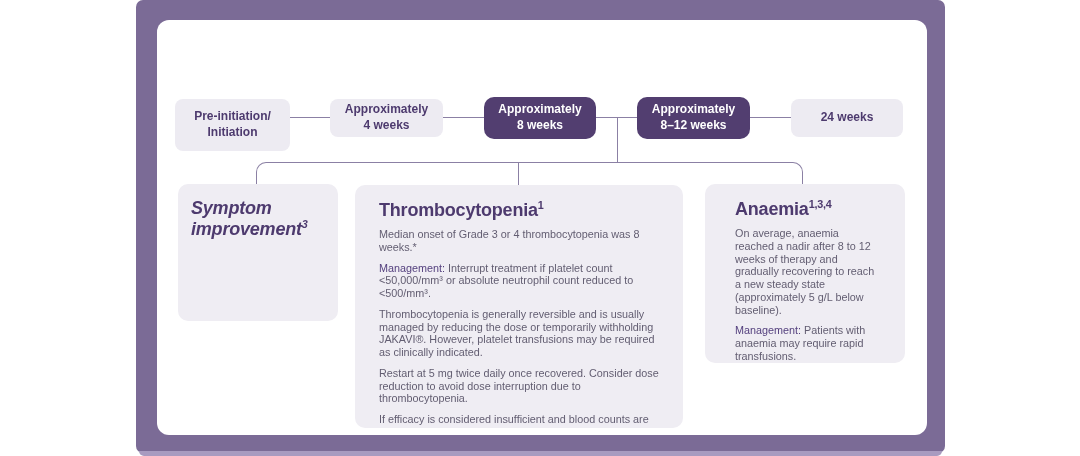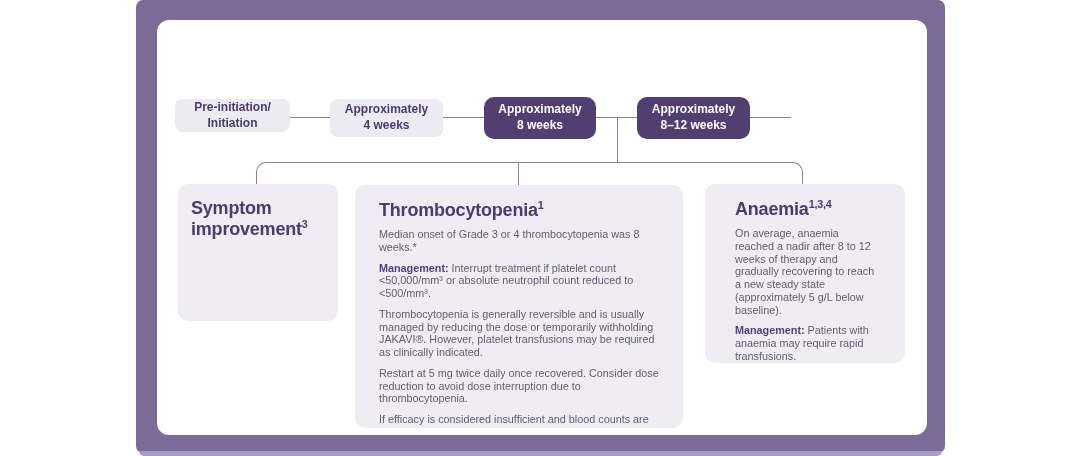"Pre-initiation/" #tb1 { height: 33px -> 52px }
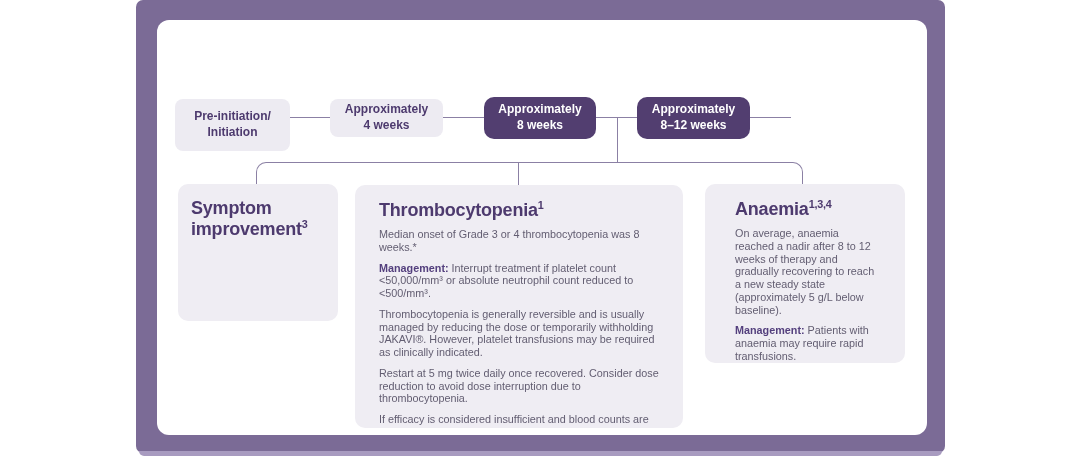"24 weeks" div.tbox { html: none -> <div>24 weeks</div> }
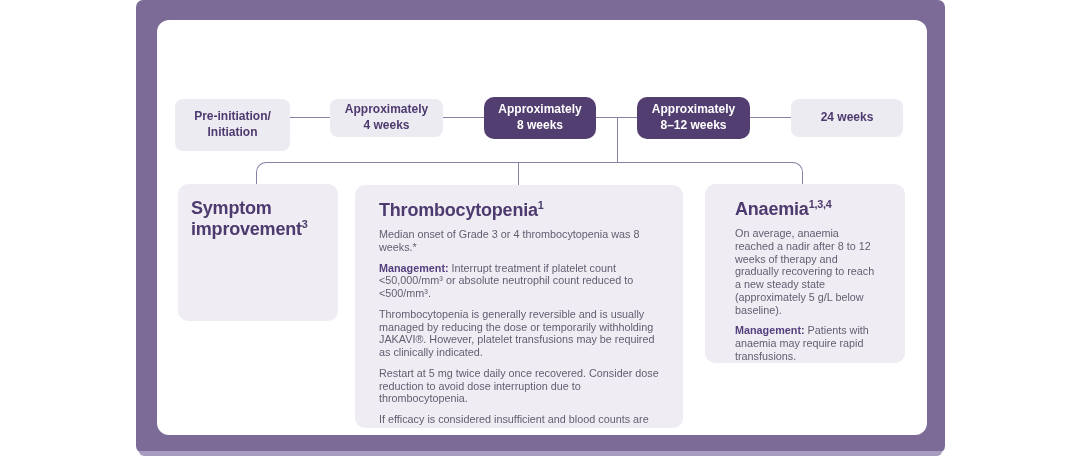"Symptom improvement3" #card-symptom { font-style: none -> italic }
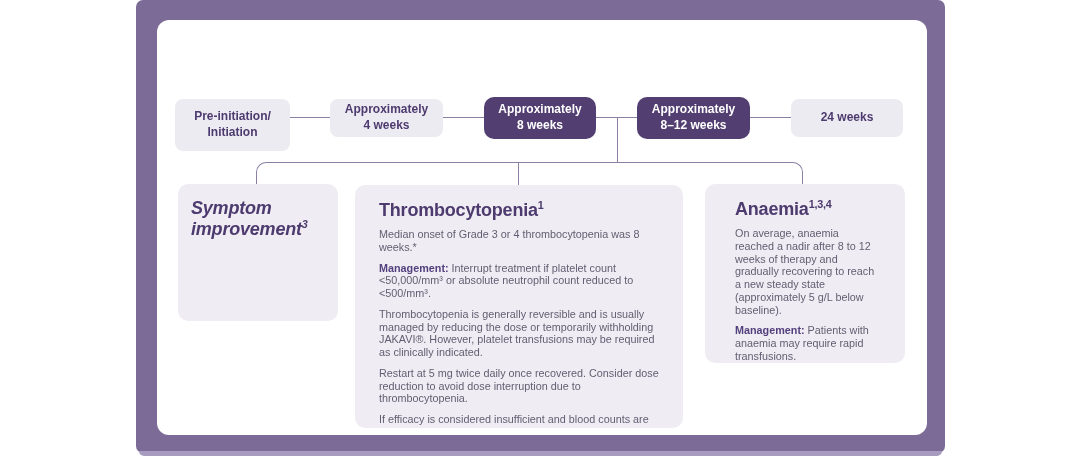"Management:" .card p strong { font-weight: 700 -> 400 }
